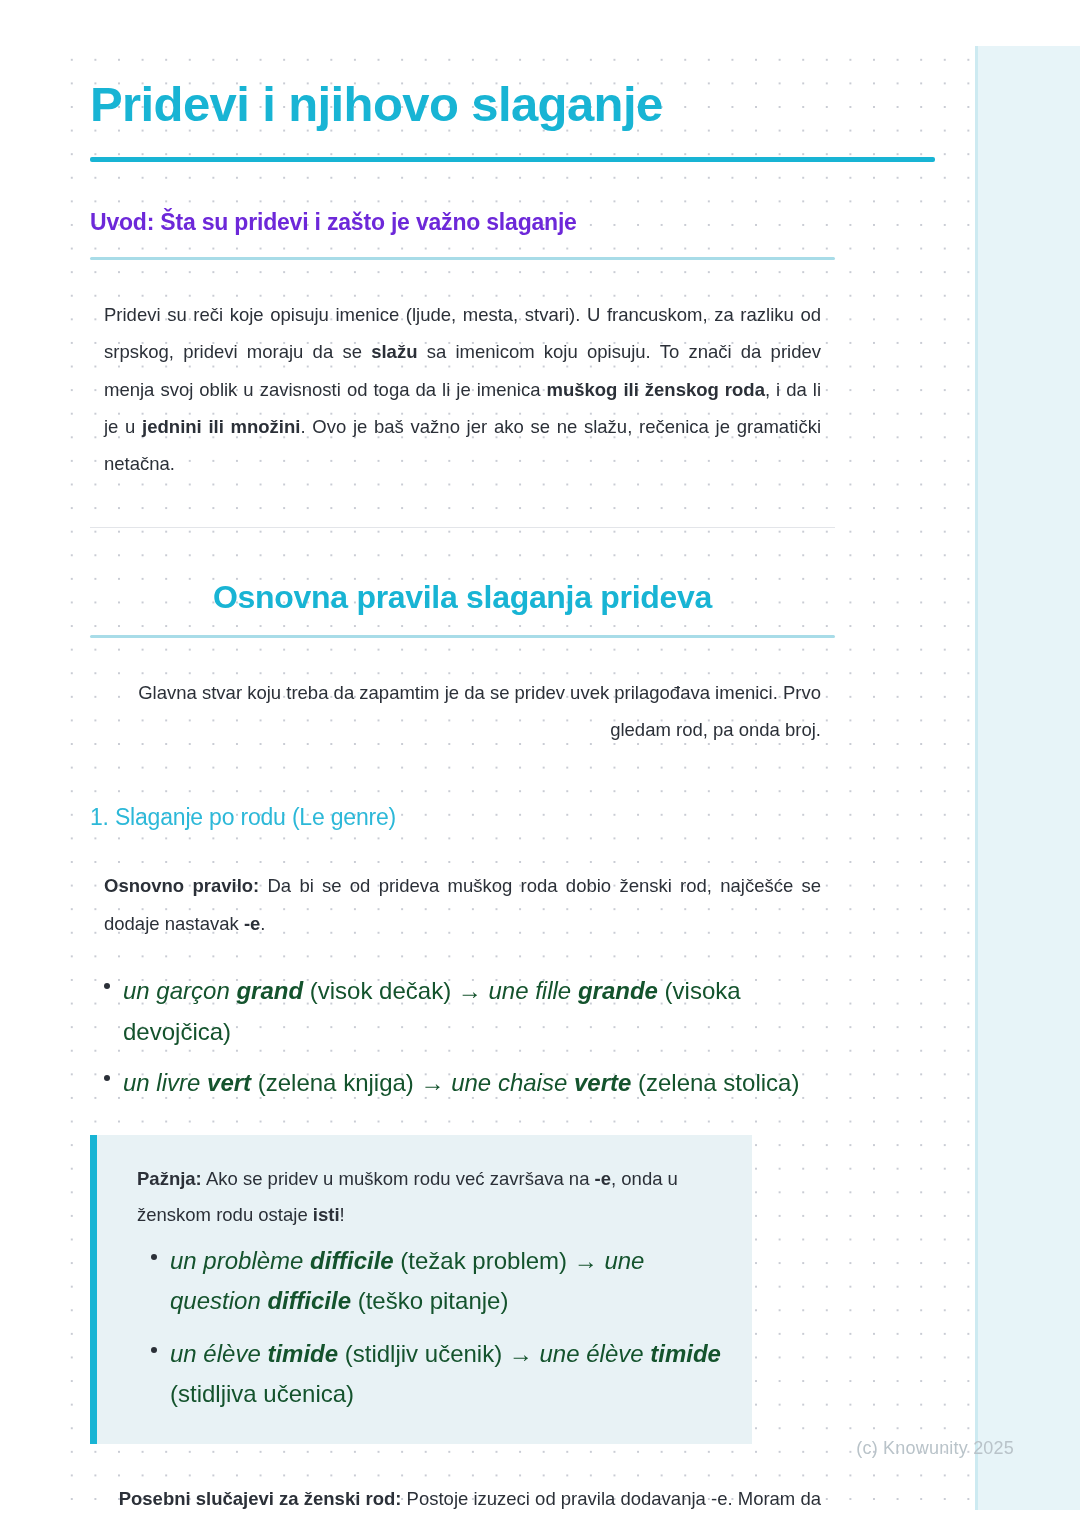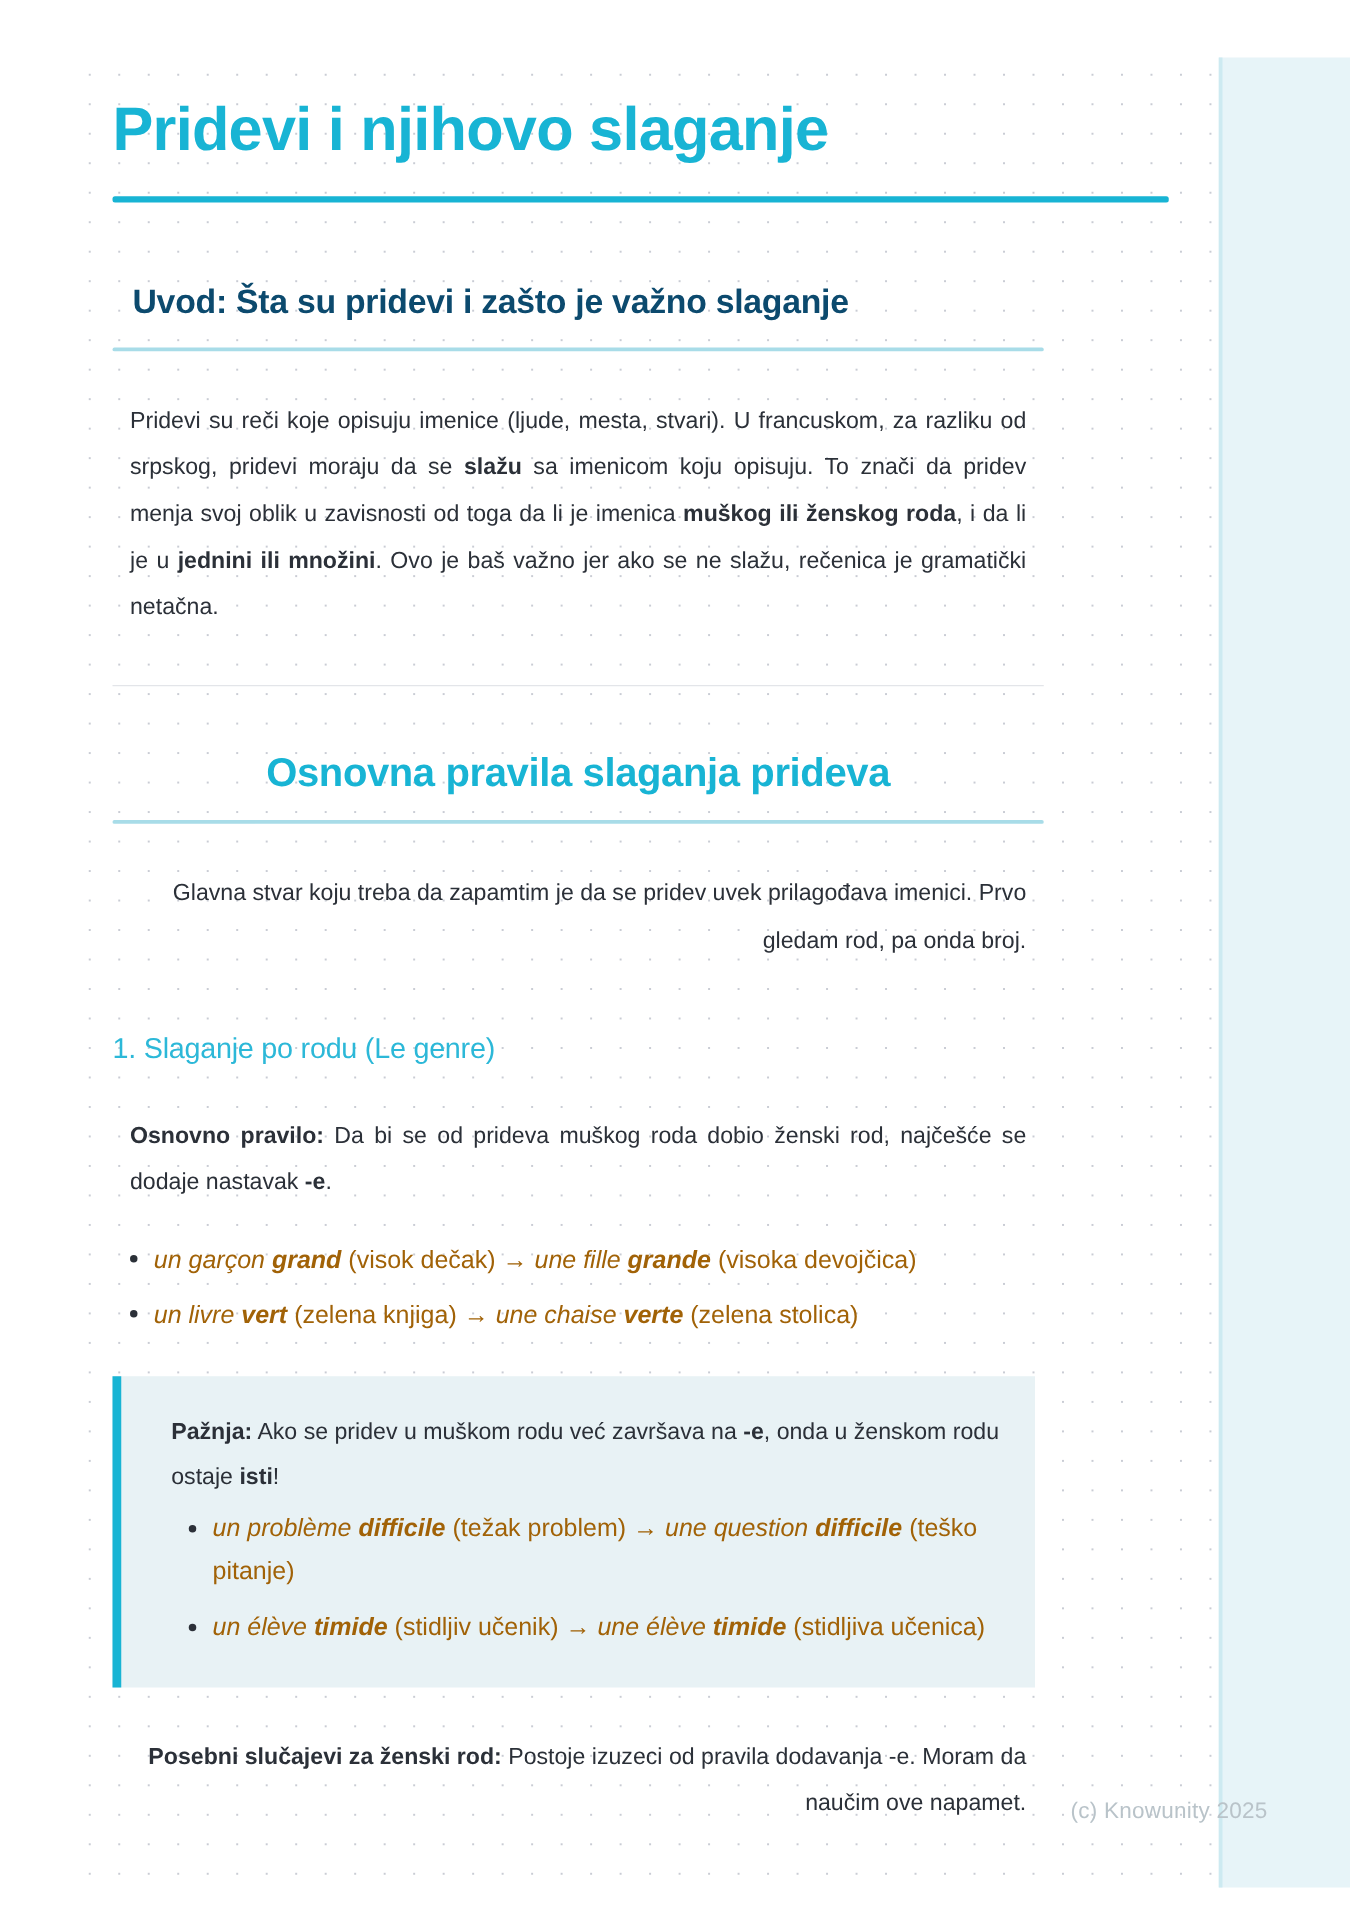"Uvod: Šta su pridevi i" .h2 { color: #0c4a6e -> #6d28d9; font-size: 27px -> 23px; margin: 16px -> 0 }
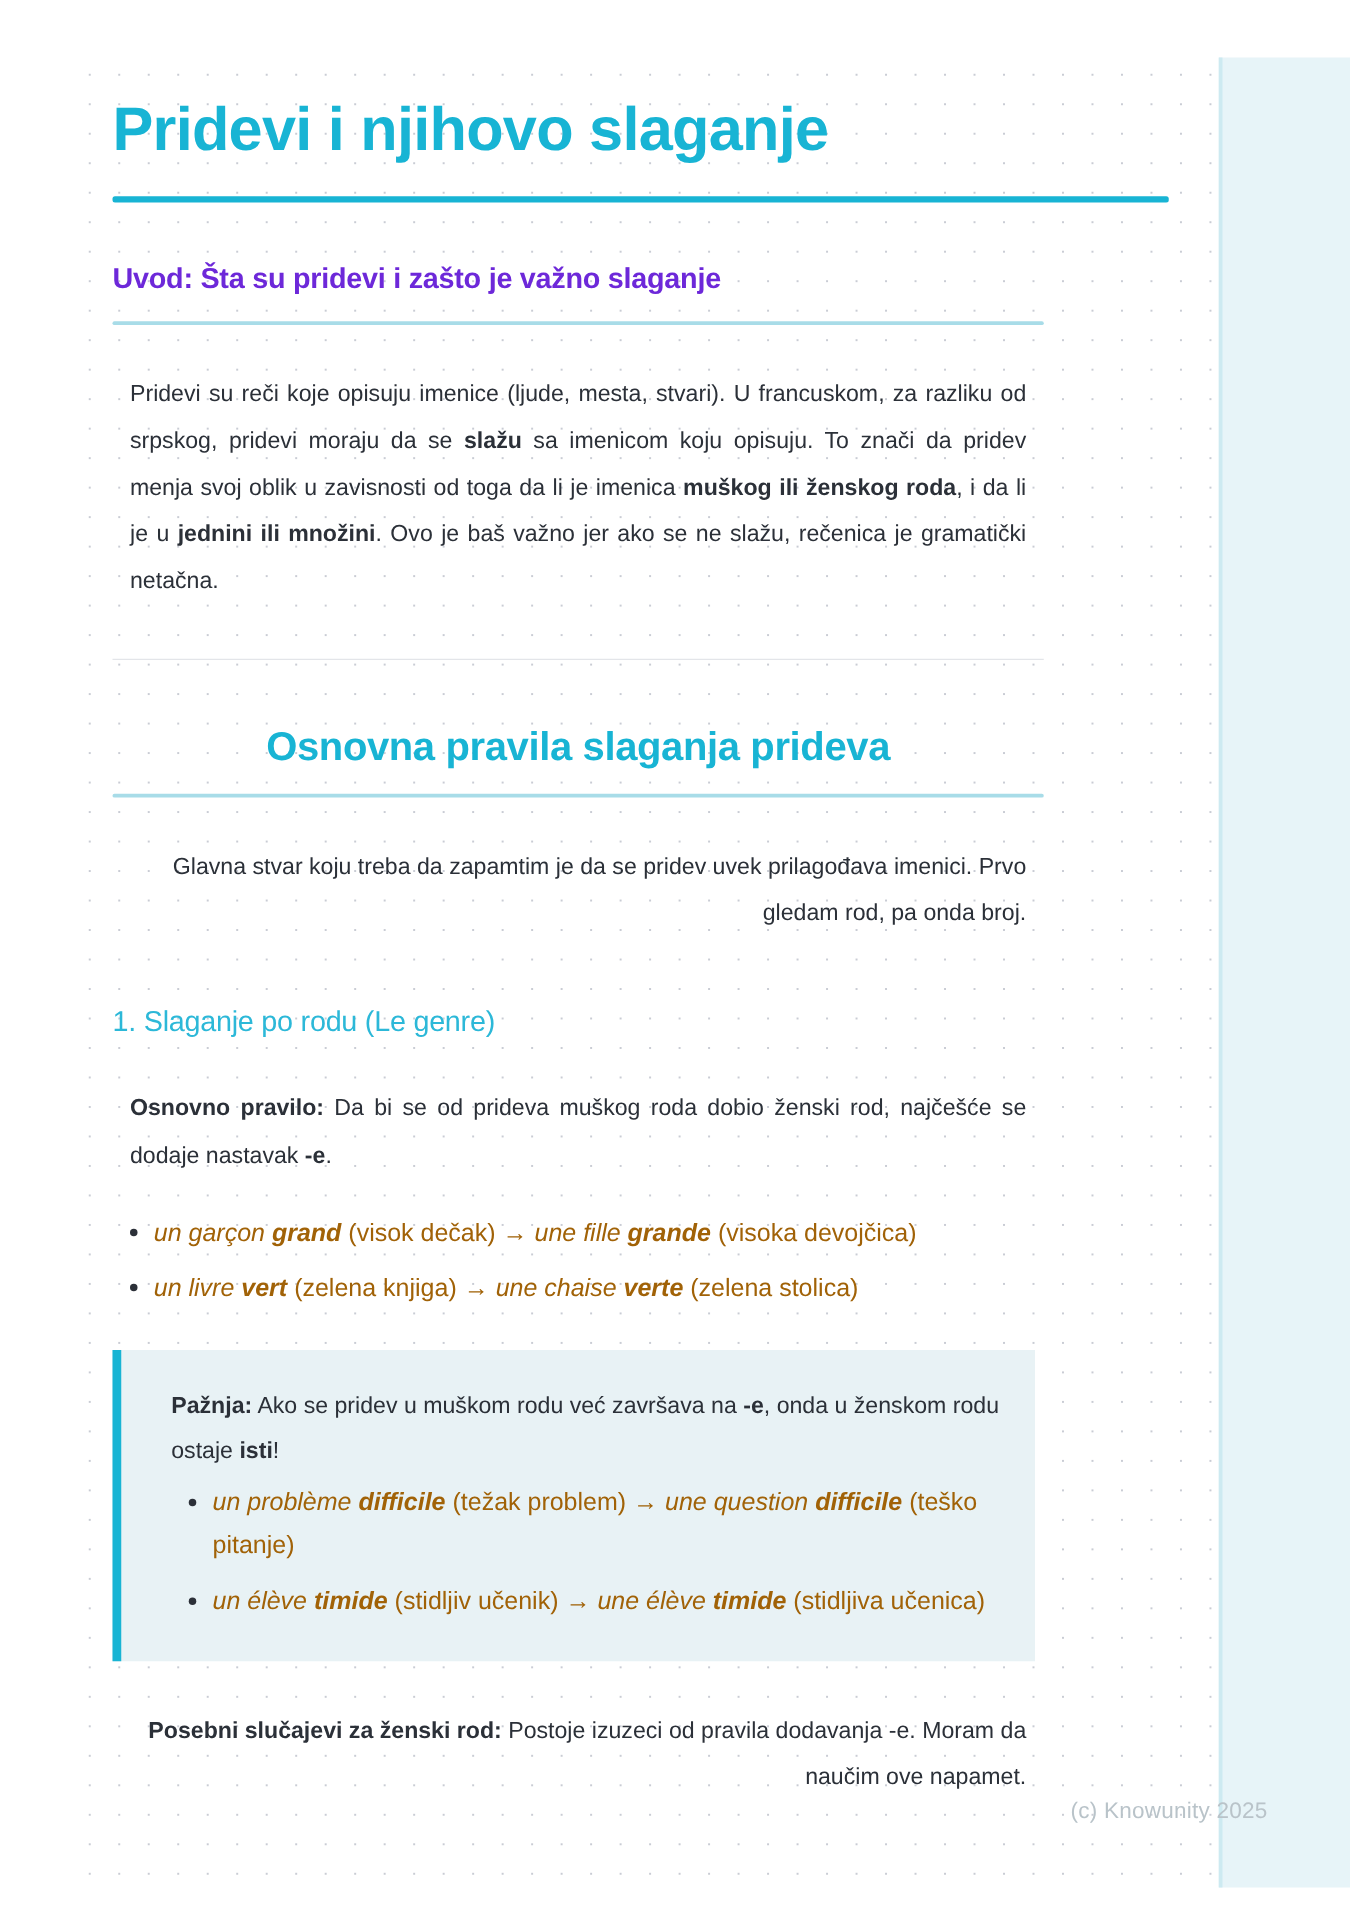"un garçon grand (visok dečak)" ul.bullets > li { color: #a16207 -> #14532d; font-size: 20px -> 24px }
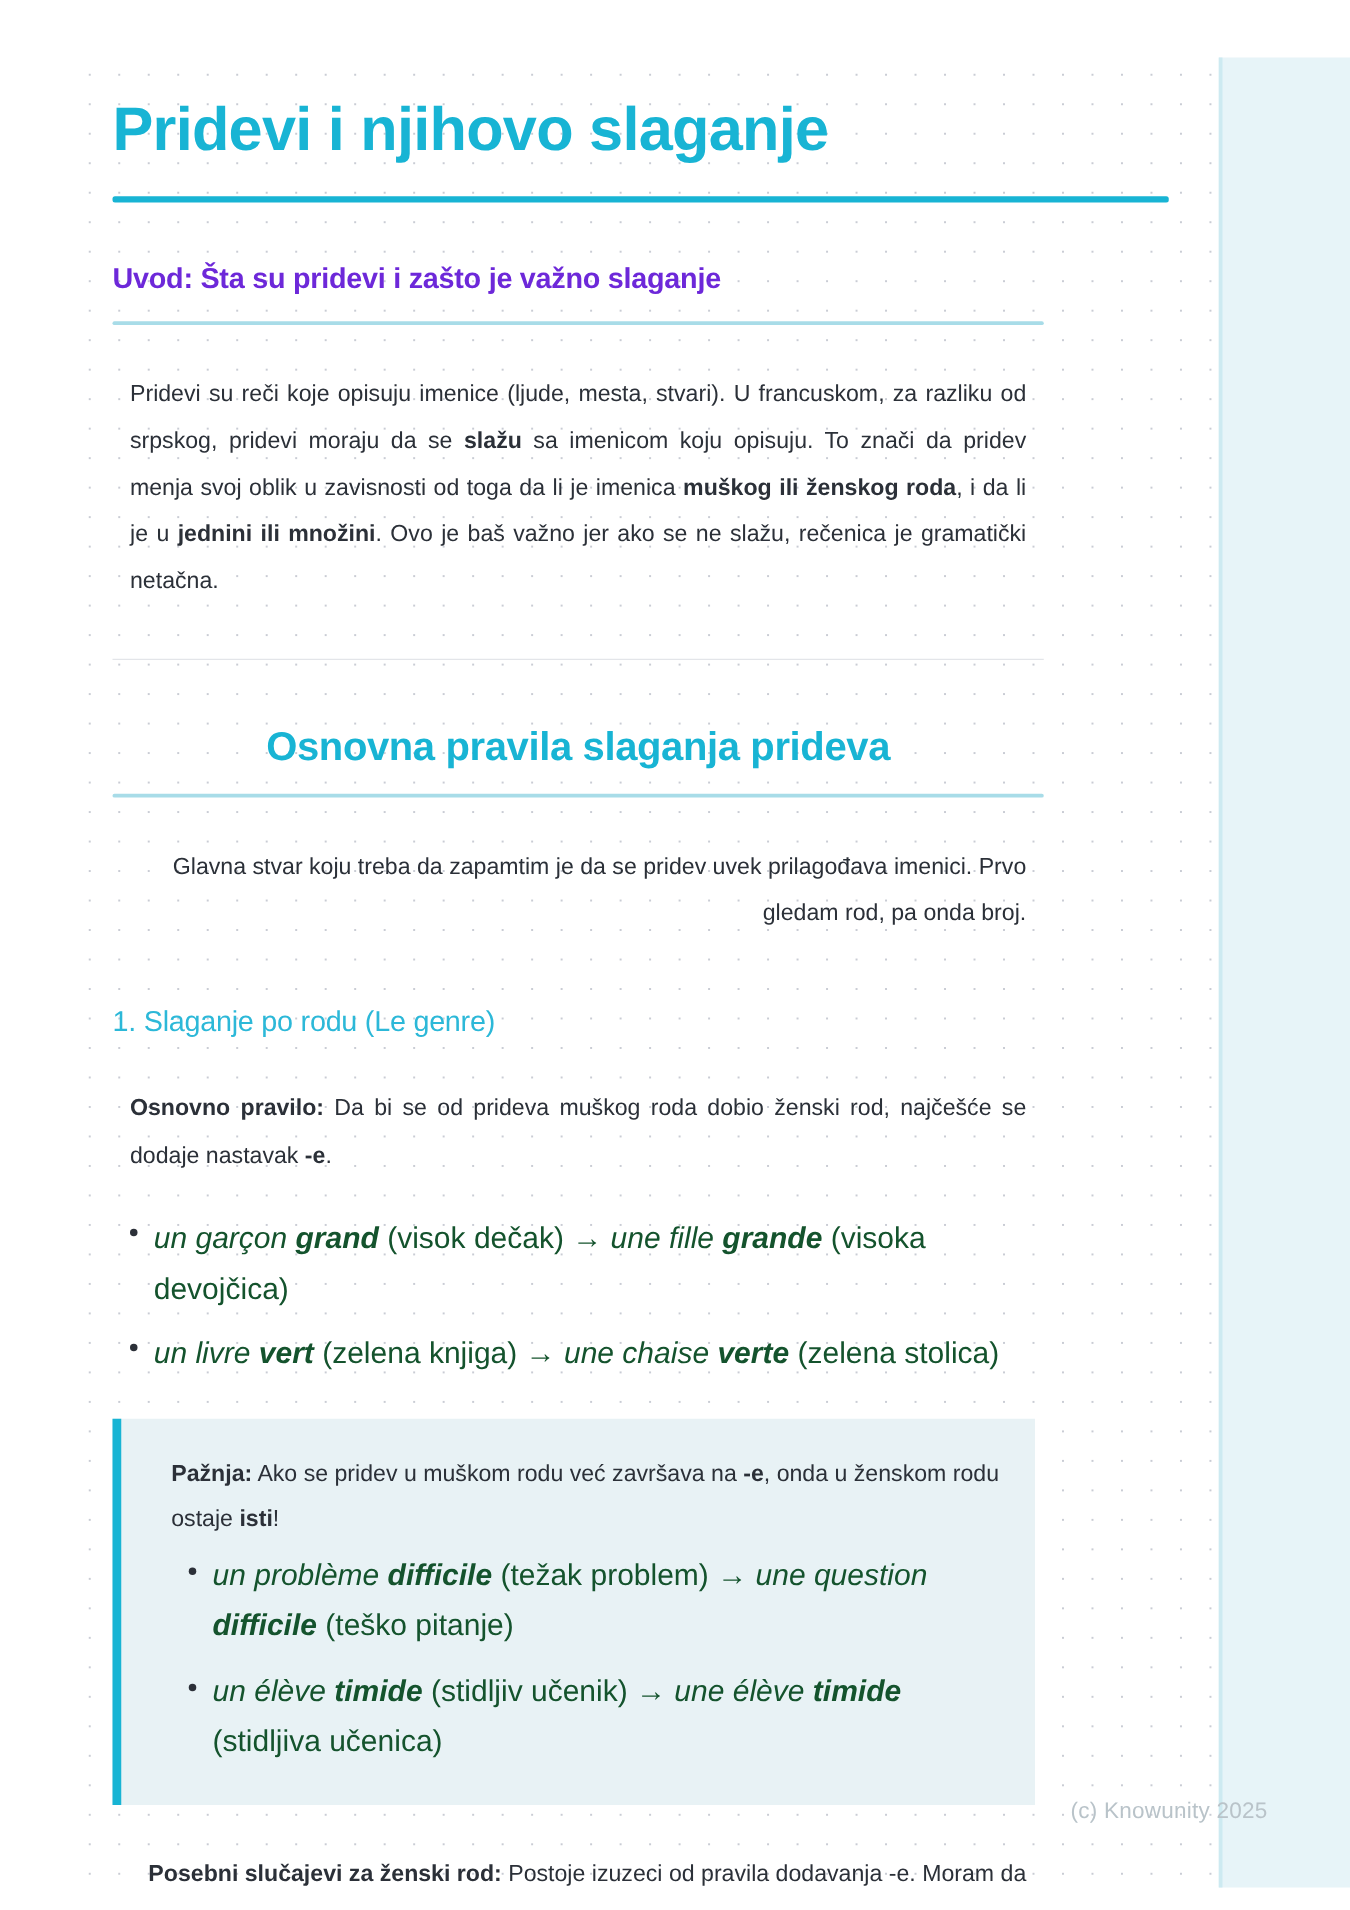"Pažnja: Ako se pridev u" .callout { width: 738px -> 662px }
